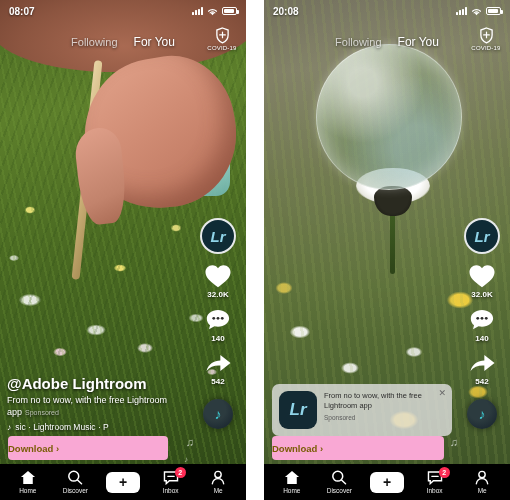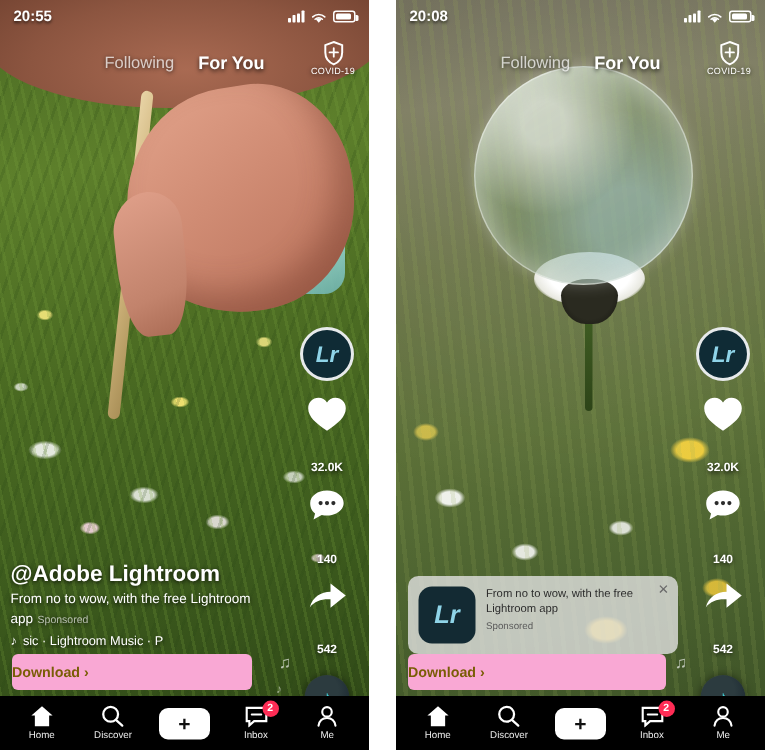"20:55" span { text: 20:55 -> 08:07 }
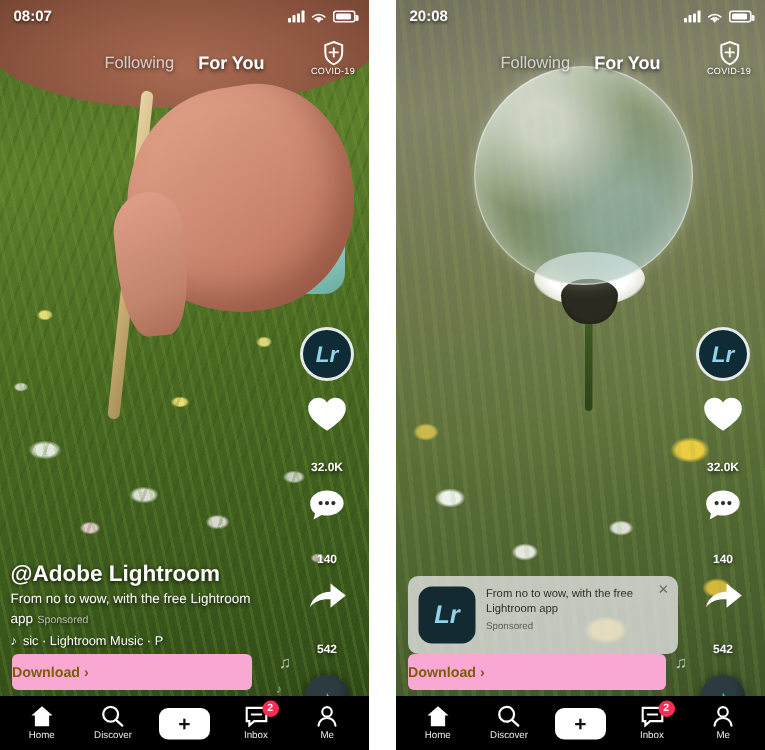"For You" .tab.active { font-weight: bold -> normal }
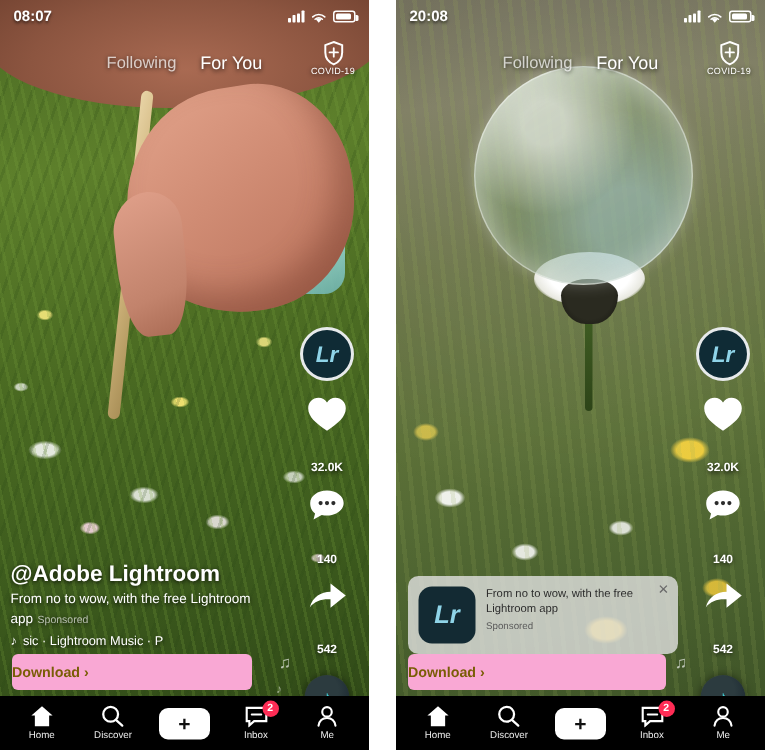"32.0K" .rail-item { gap: 18px -> 1px }
